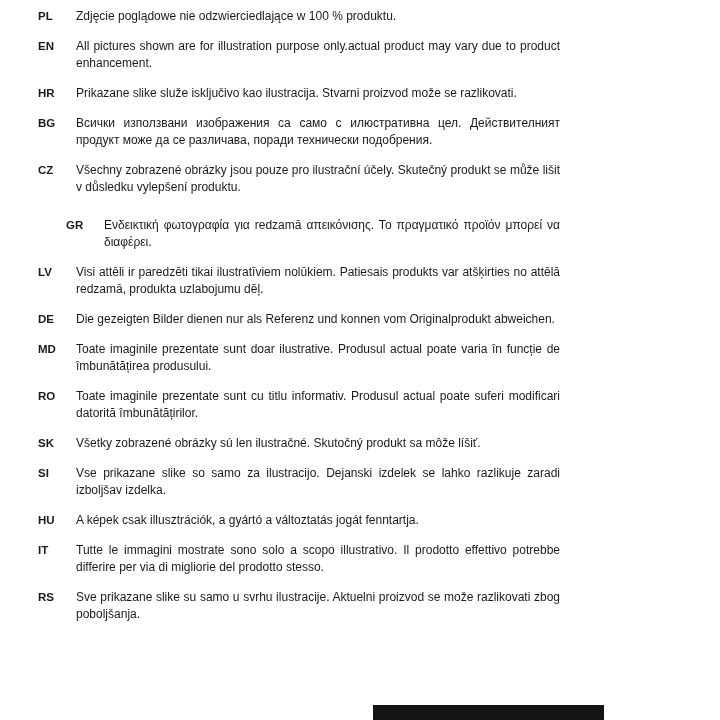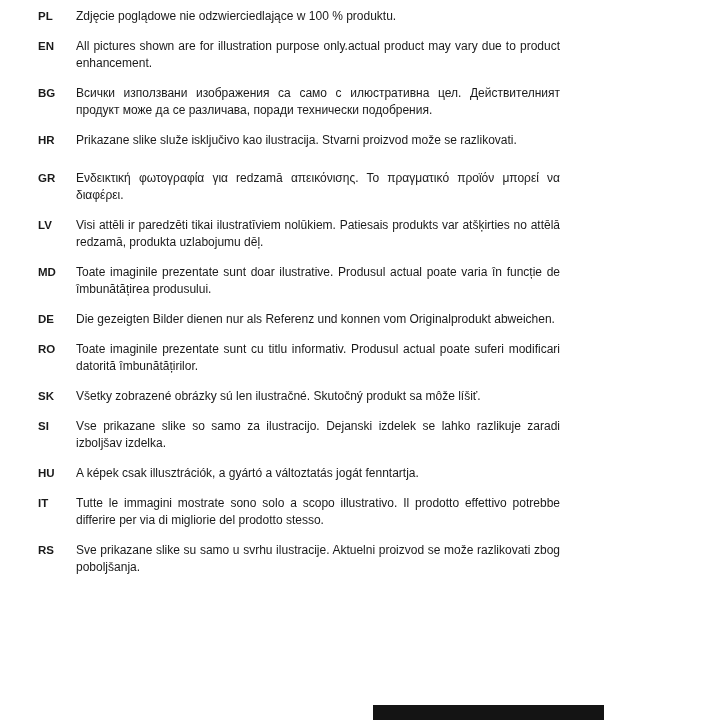"BG" div.row { order: before "HR" -> after "HR" }
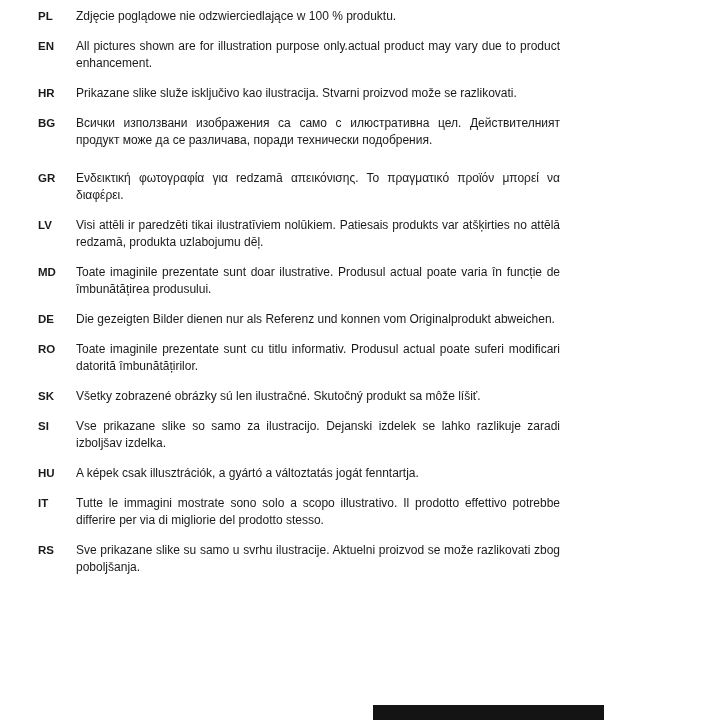"CZ" div.row { html: none -> <div> <span>CZ</span> <span>Všechny zobrazené obrázky jsou pouze pro ilustrační účely. Skutečný produkt se může lišit v důsledku vylepšení produktu.</span> </div> }
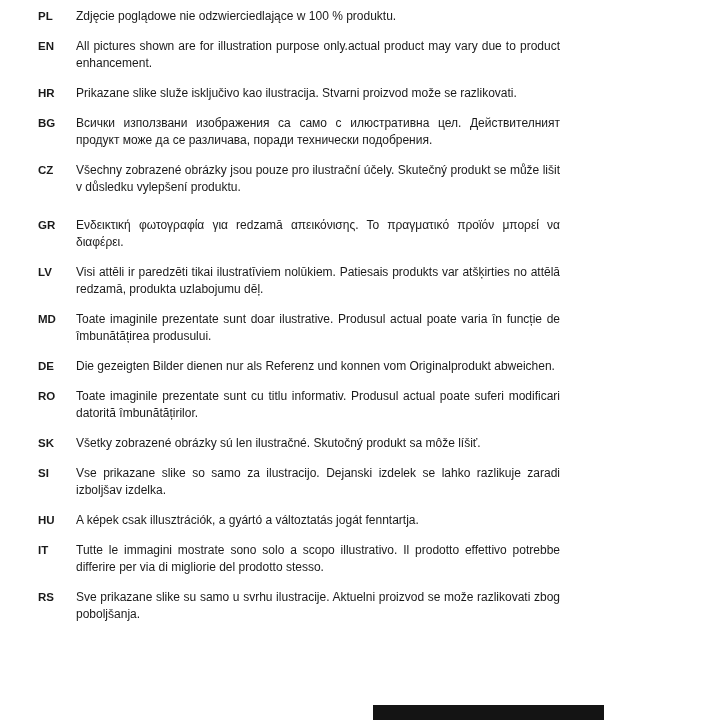"GR" .row.gap-before { margin-left: none -> 28px }
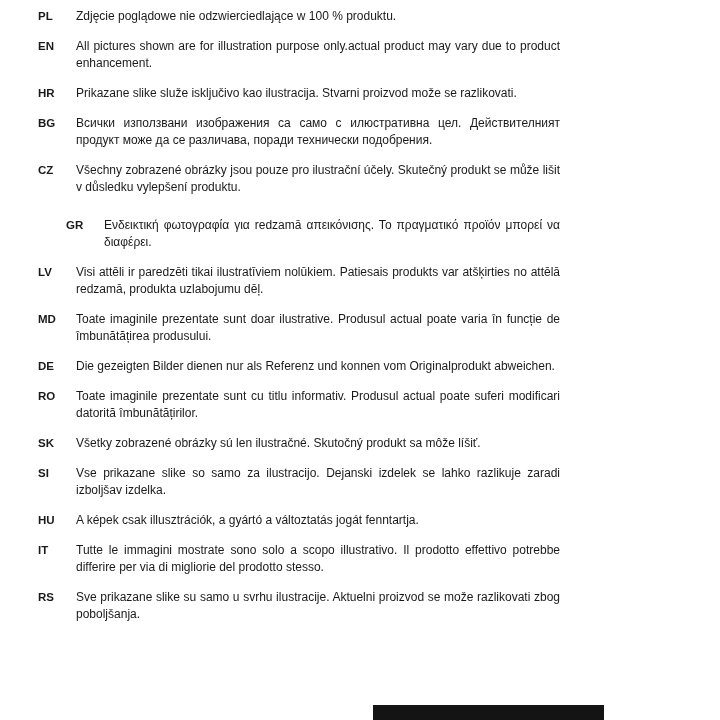"MD" div.row { order: before "DE" -> after "DE" }
